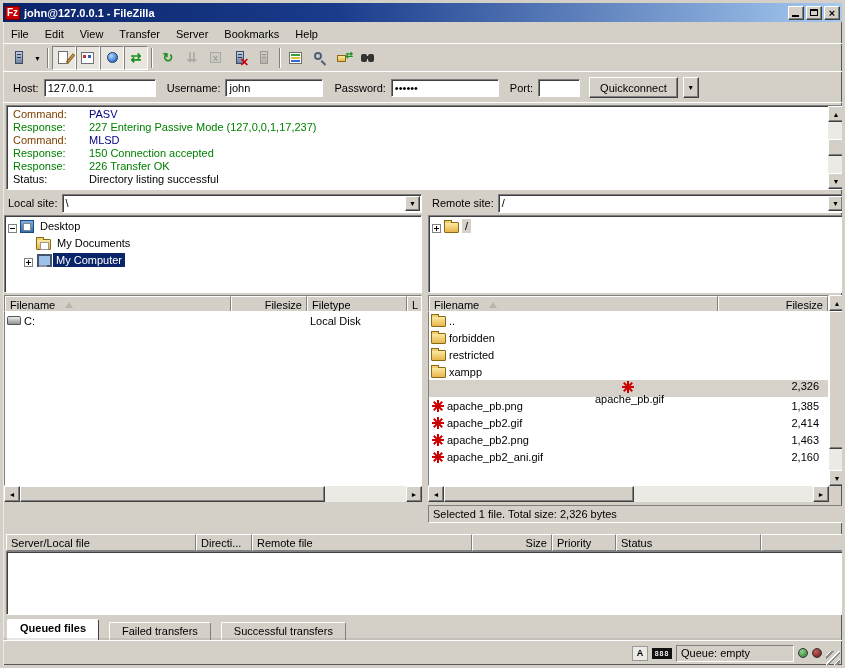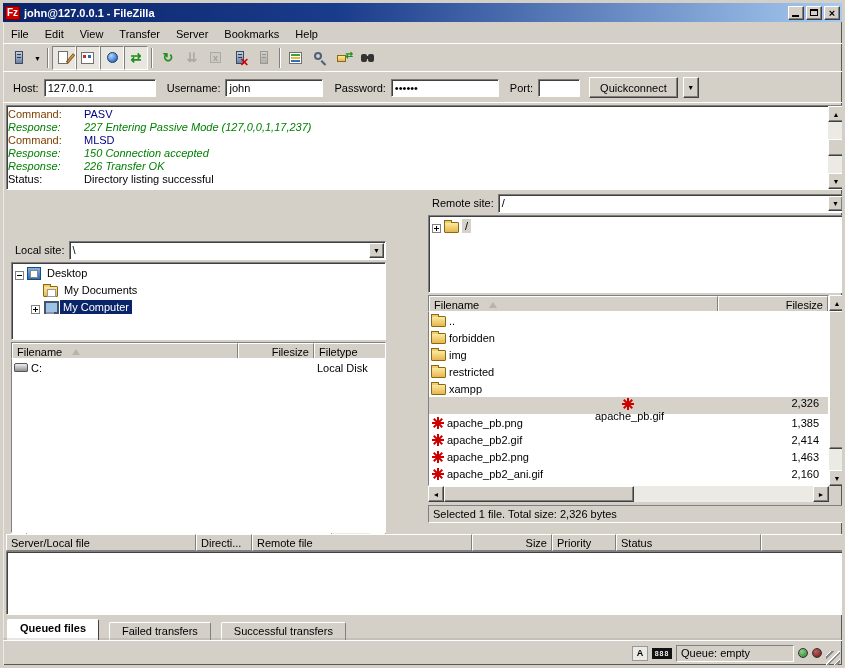"Command:" .logline { padding-left: 1px -> 6px }
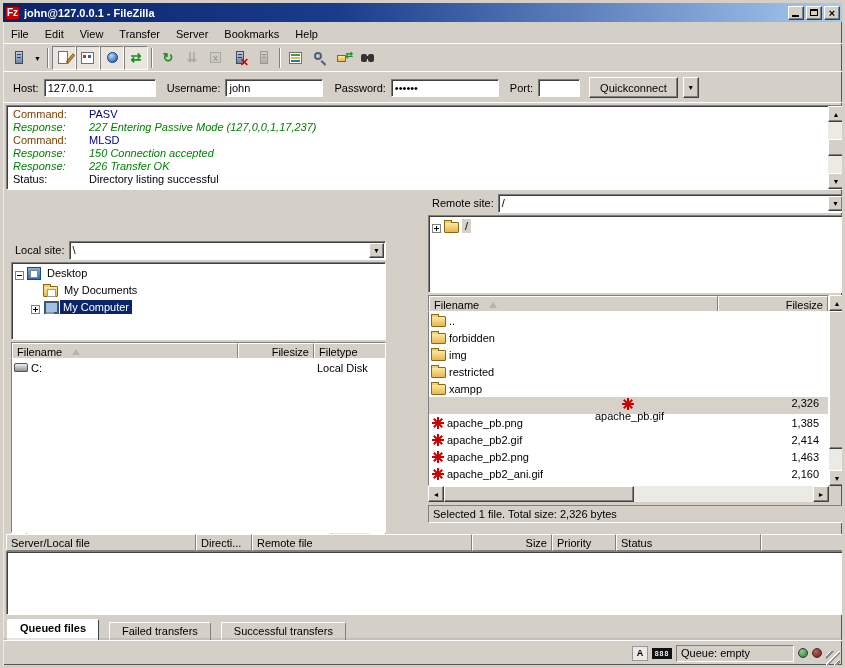"Response:" .log-response .log-lbl,.log-response .log-val { font-style: italic -> none }
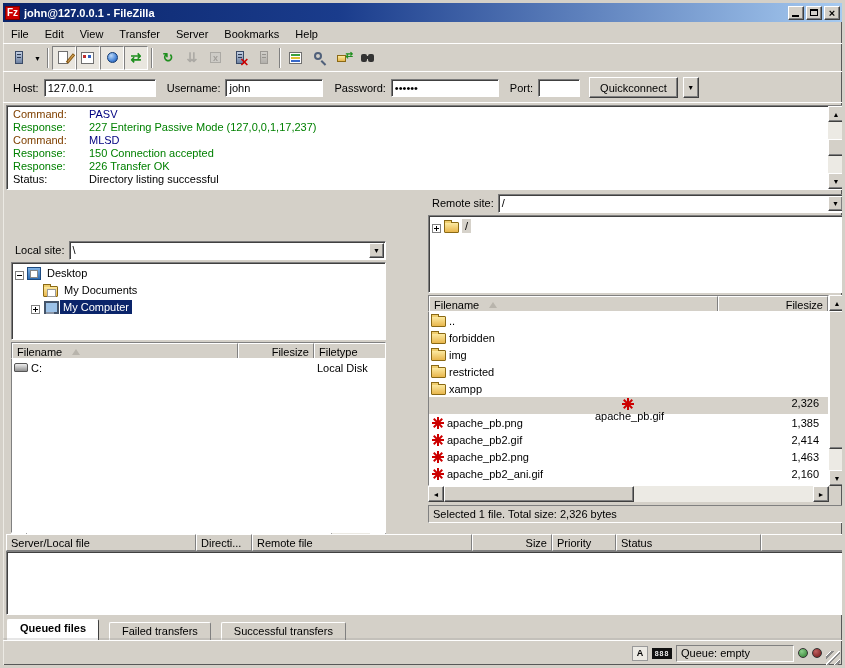"Local site:" .pane-local { left: 8px -> 1px; margin-top: 47px -> none; width: 375px -> 418px }
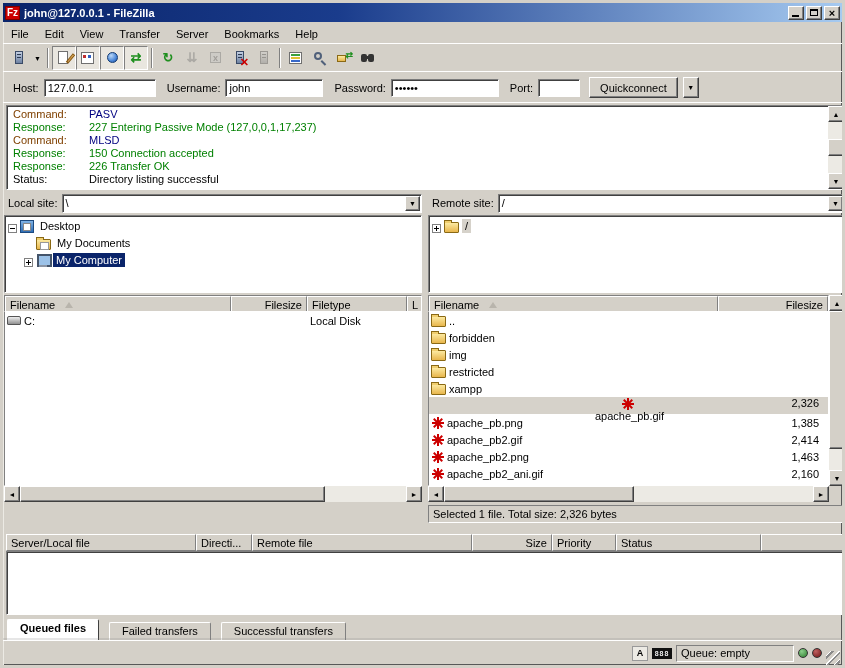"img" div.lrow { html: <div> <span></span> <span>img</span> </div> -> none }
